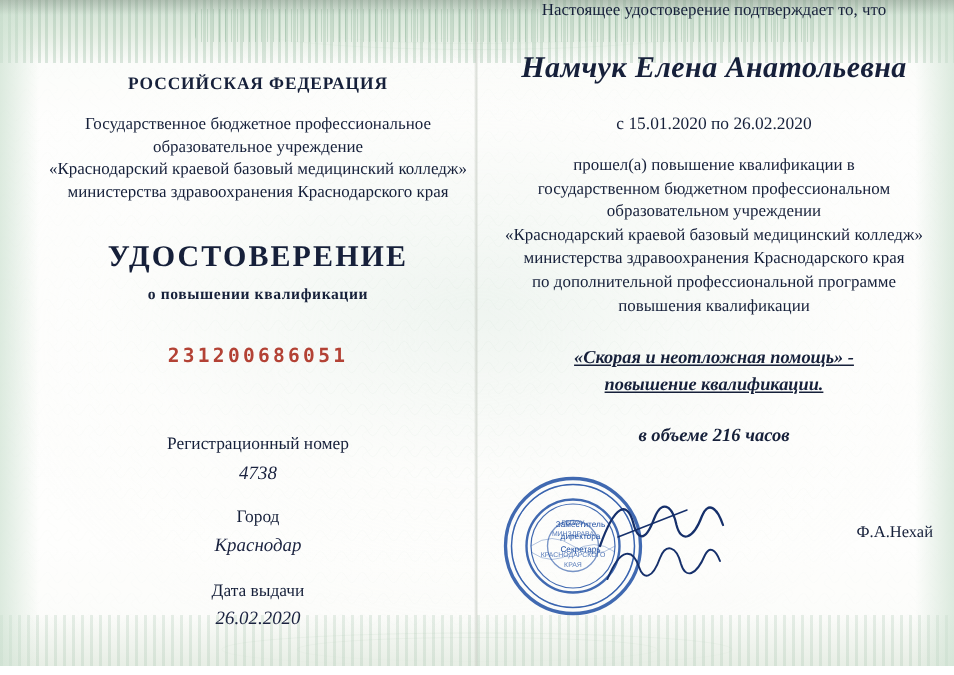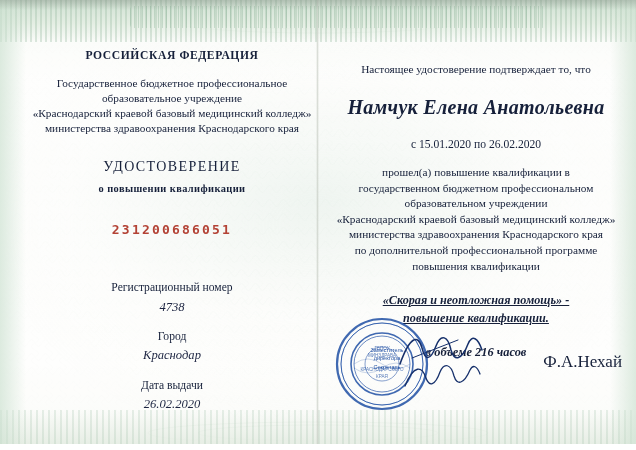"Настоящее удостоверение подтверждает то," div.r-line { margin-top: 62px -> none }
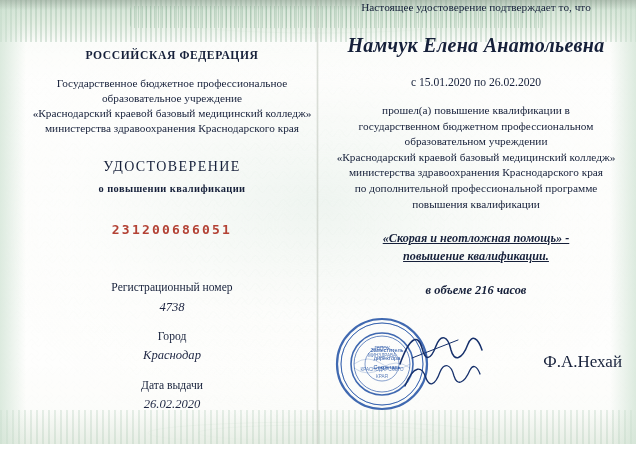"УДОСТОВЕРЕНИЕ" .title { font-size: 14px -> 20px; font-weight: normal -> bold }
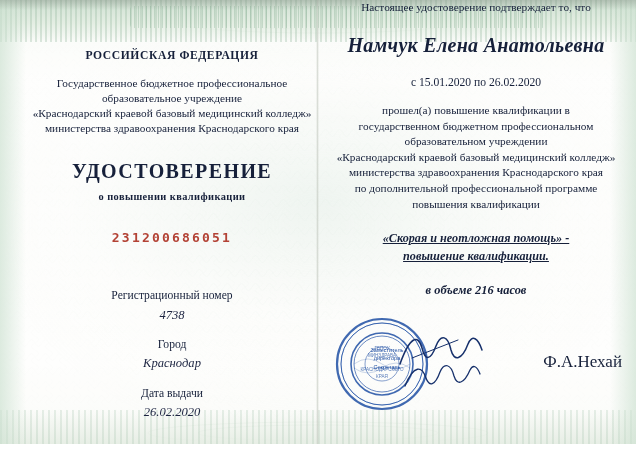"Ф.А.Нехай" .sign-names { font-size: 17px -> 11px }
